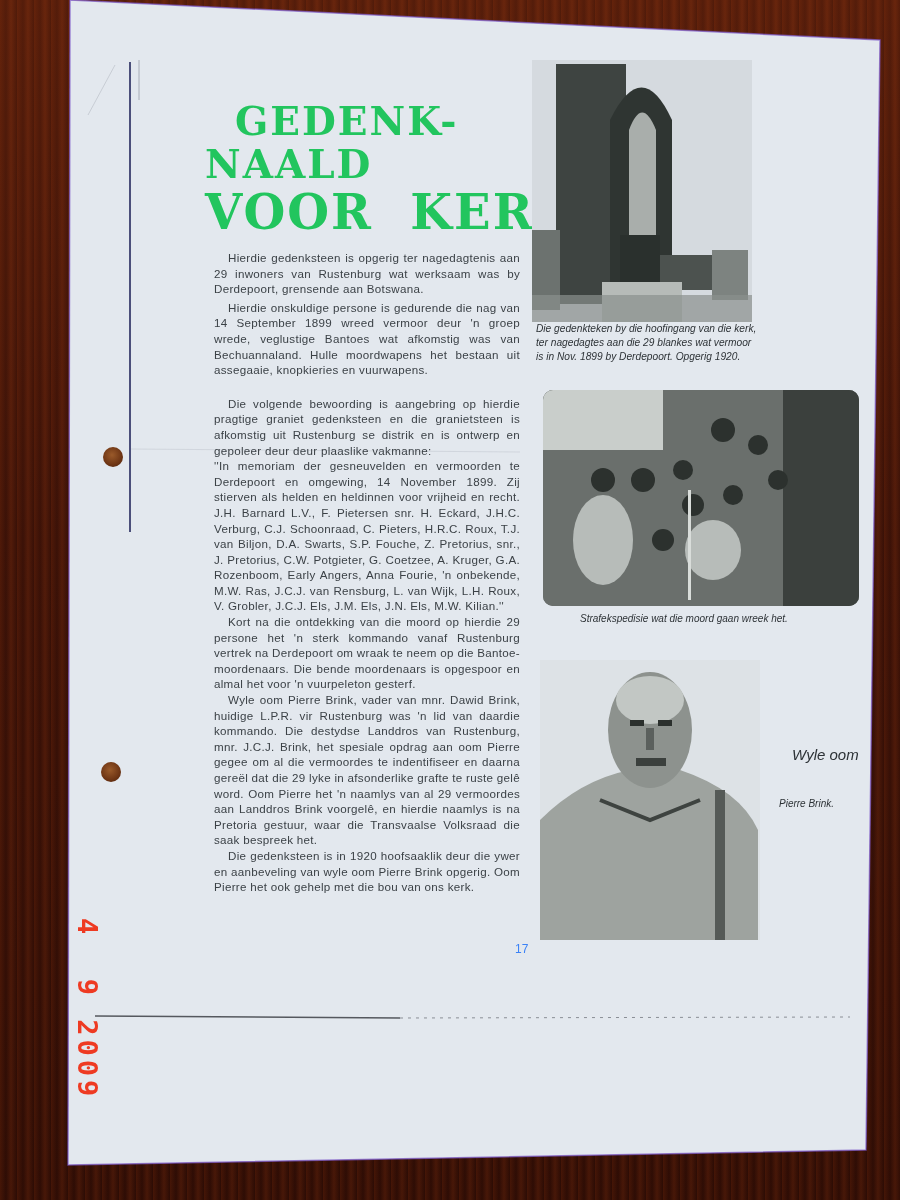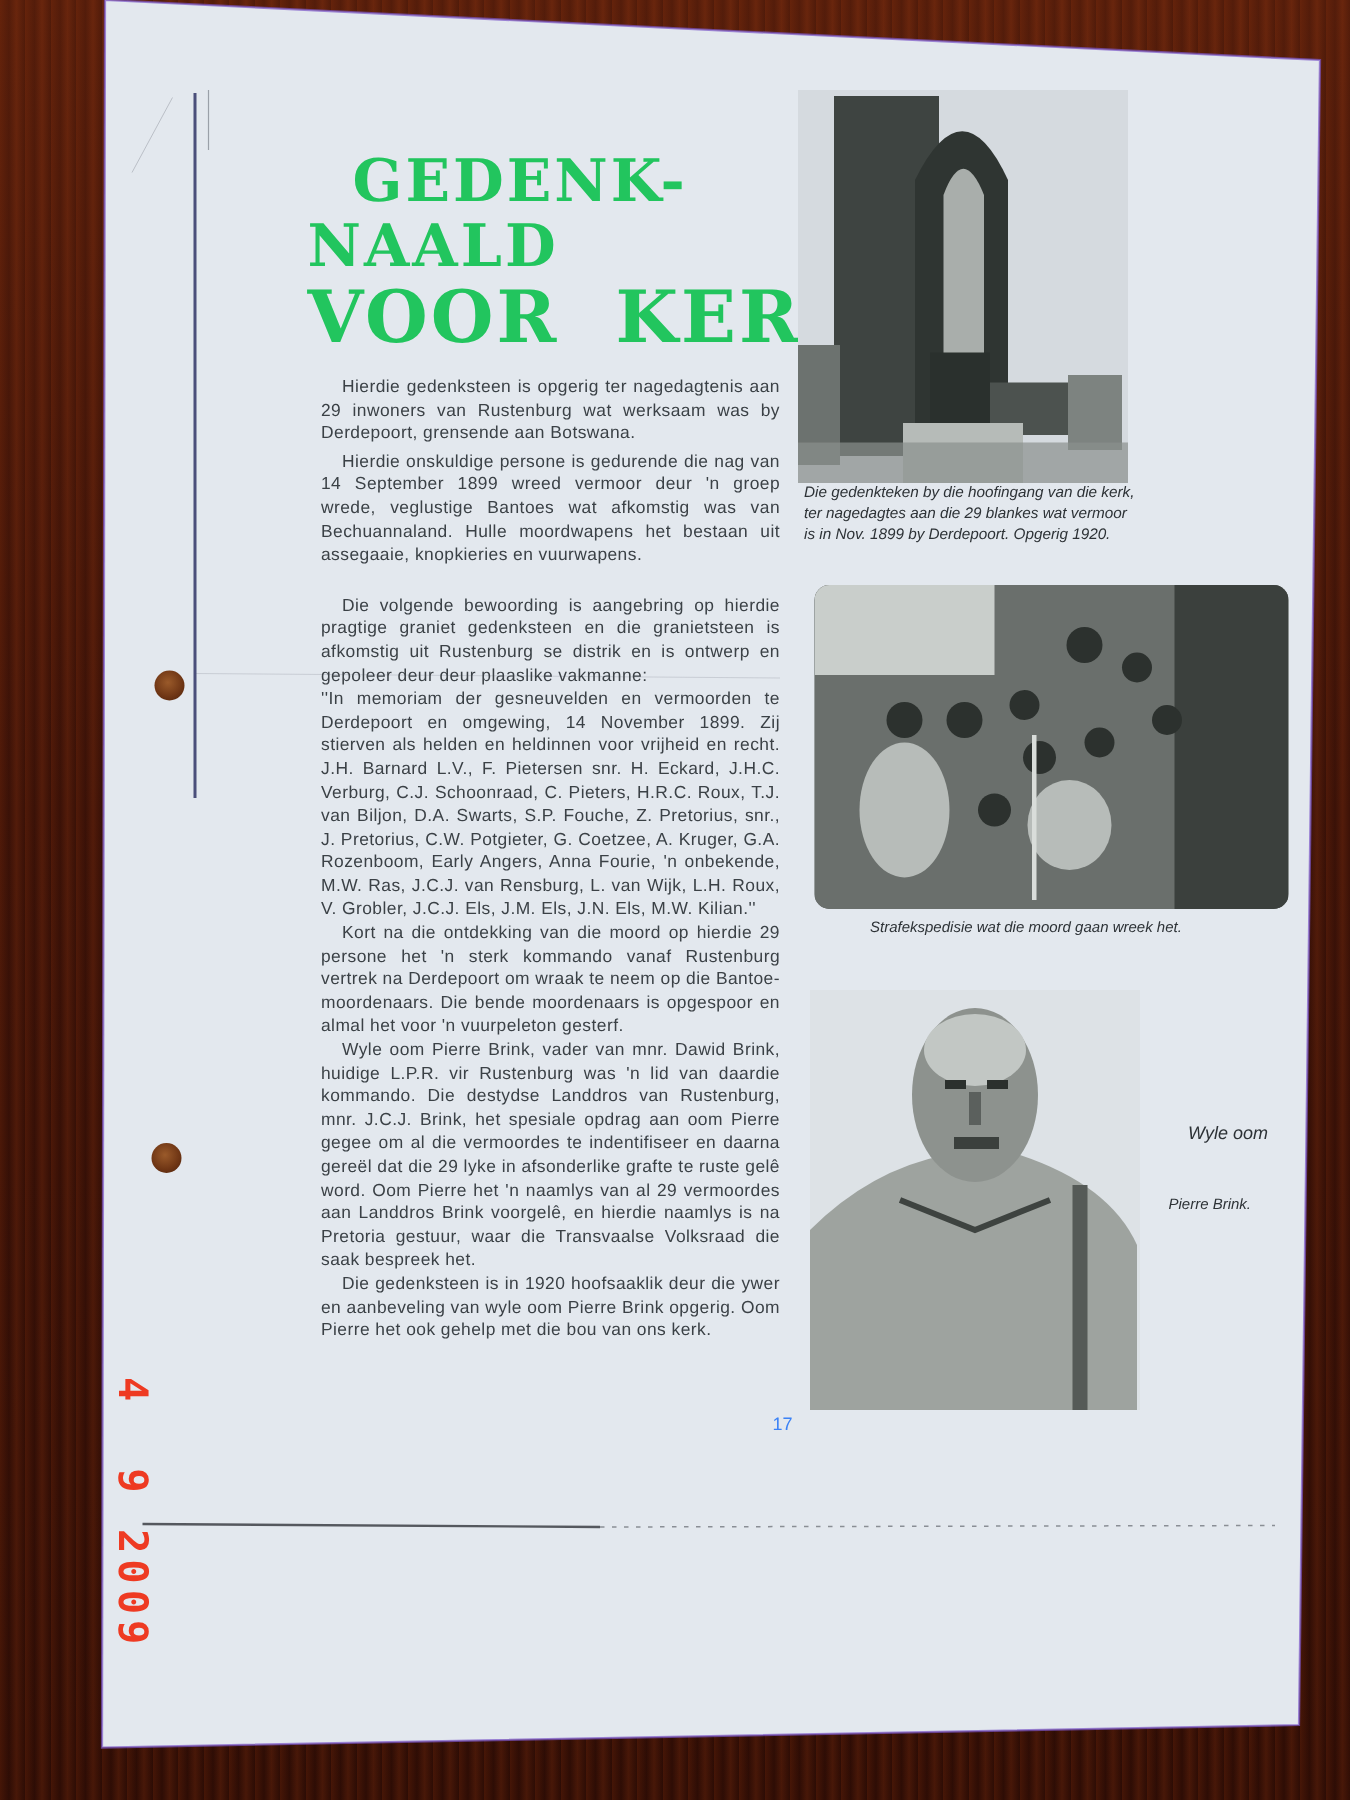"Wyle oom" div.abs { font-size: 12px -> 15px }
